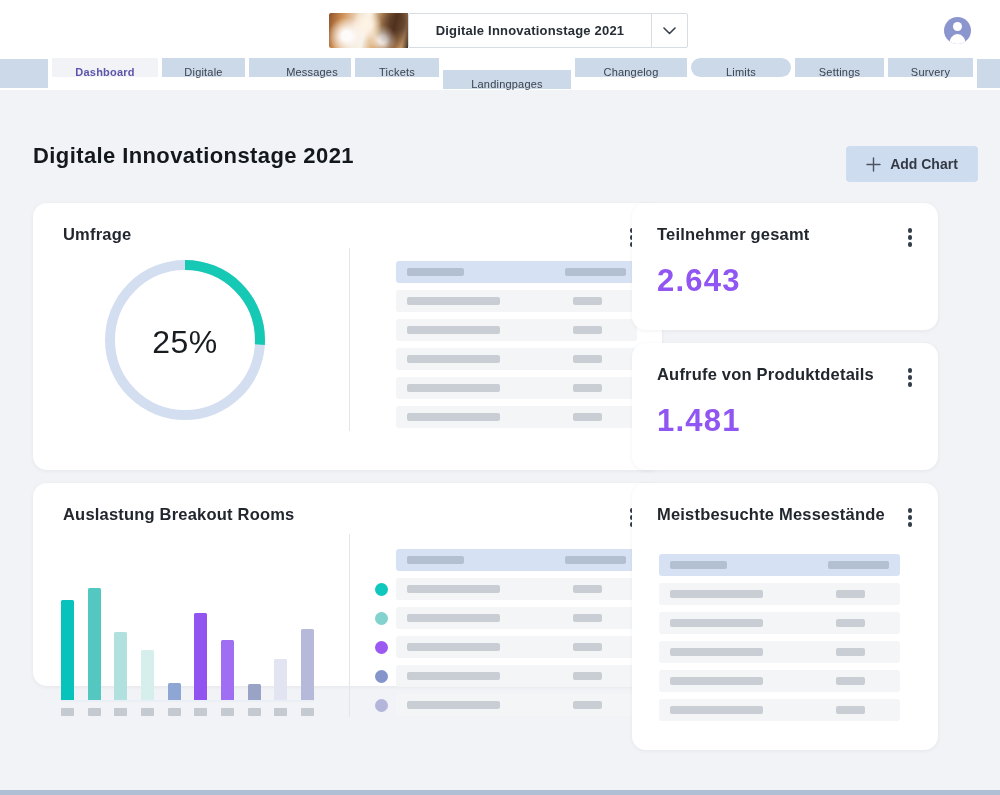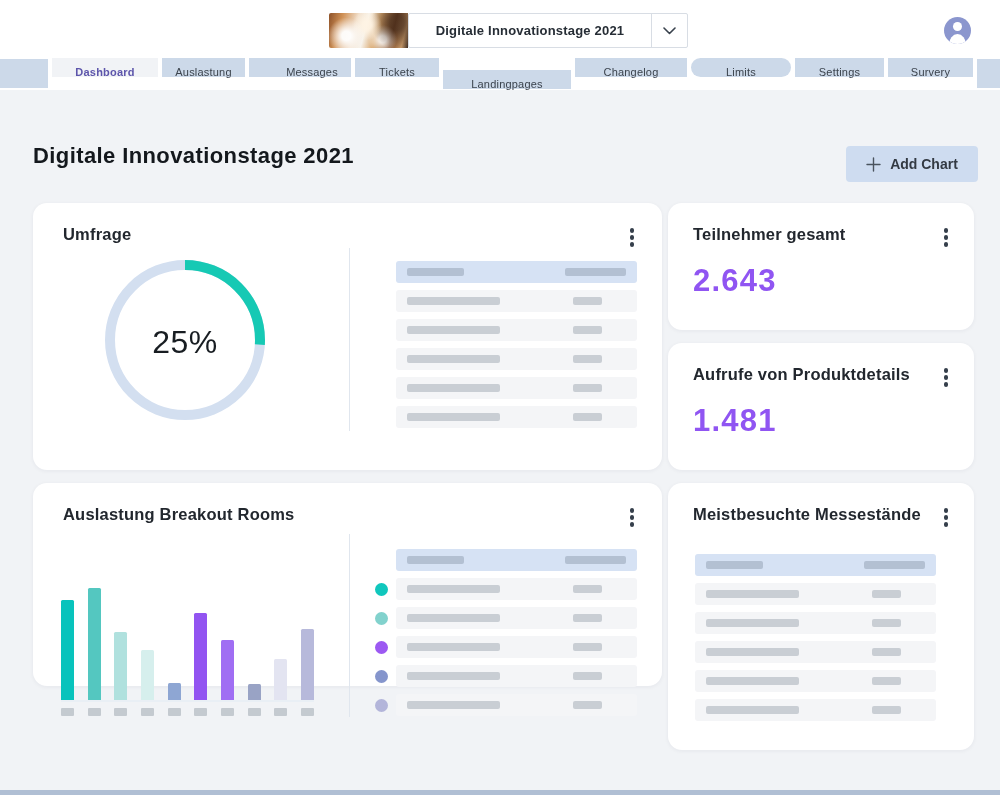"Auslastung" div.tab { text: Auslastung -> Digitale }
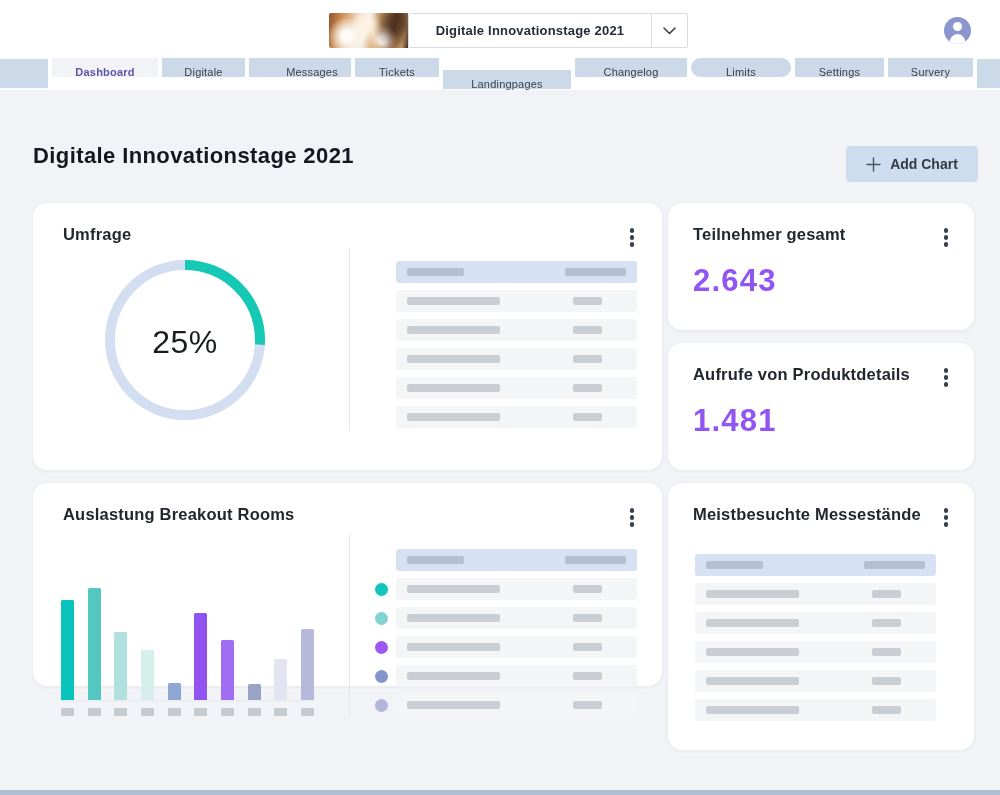"Teilnehmer gesamt" .col-right { left: 668px -> 632px }
